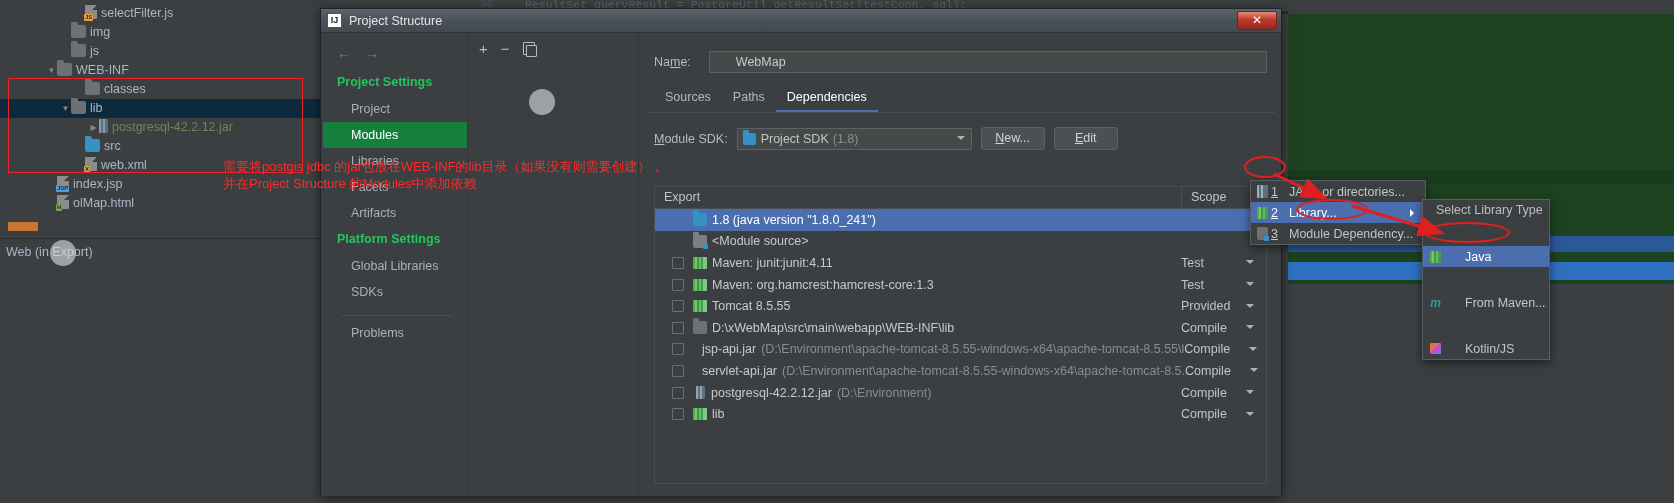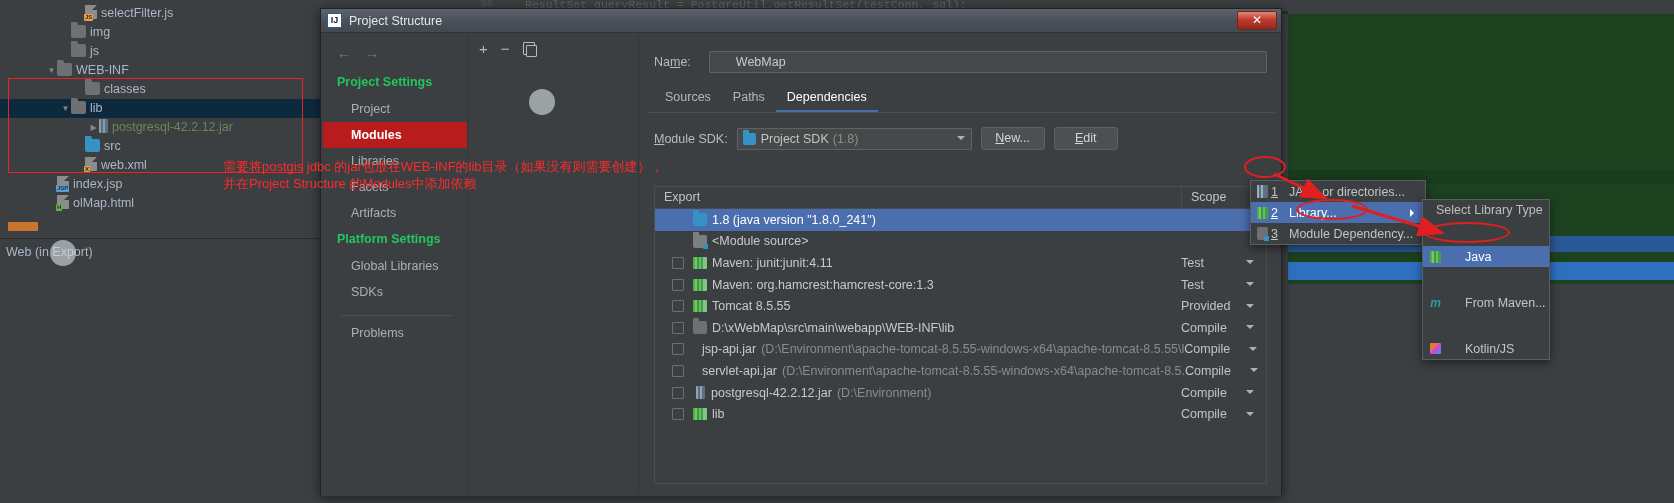"Modules" .nav-item.active { background: #b91c1c -> #15803d; font-weight: bold -> none }
